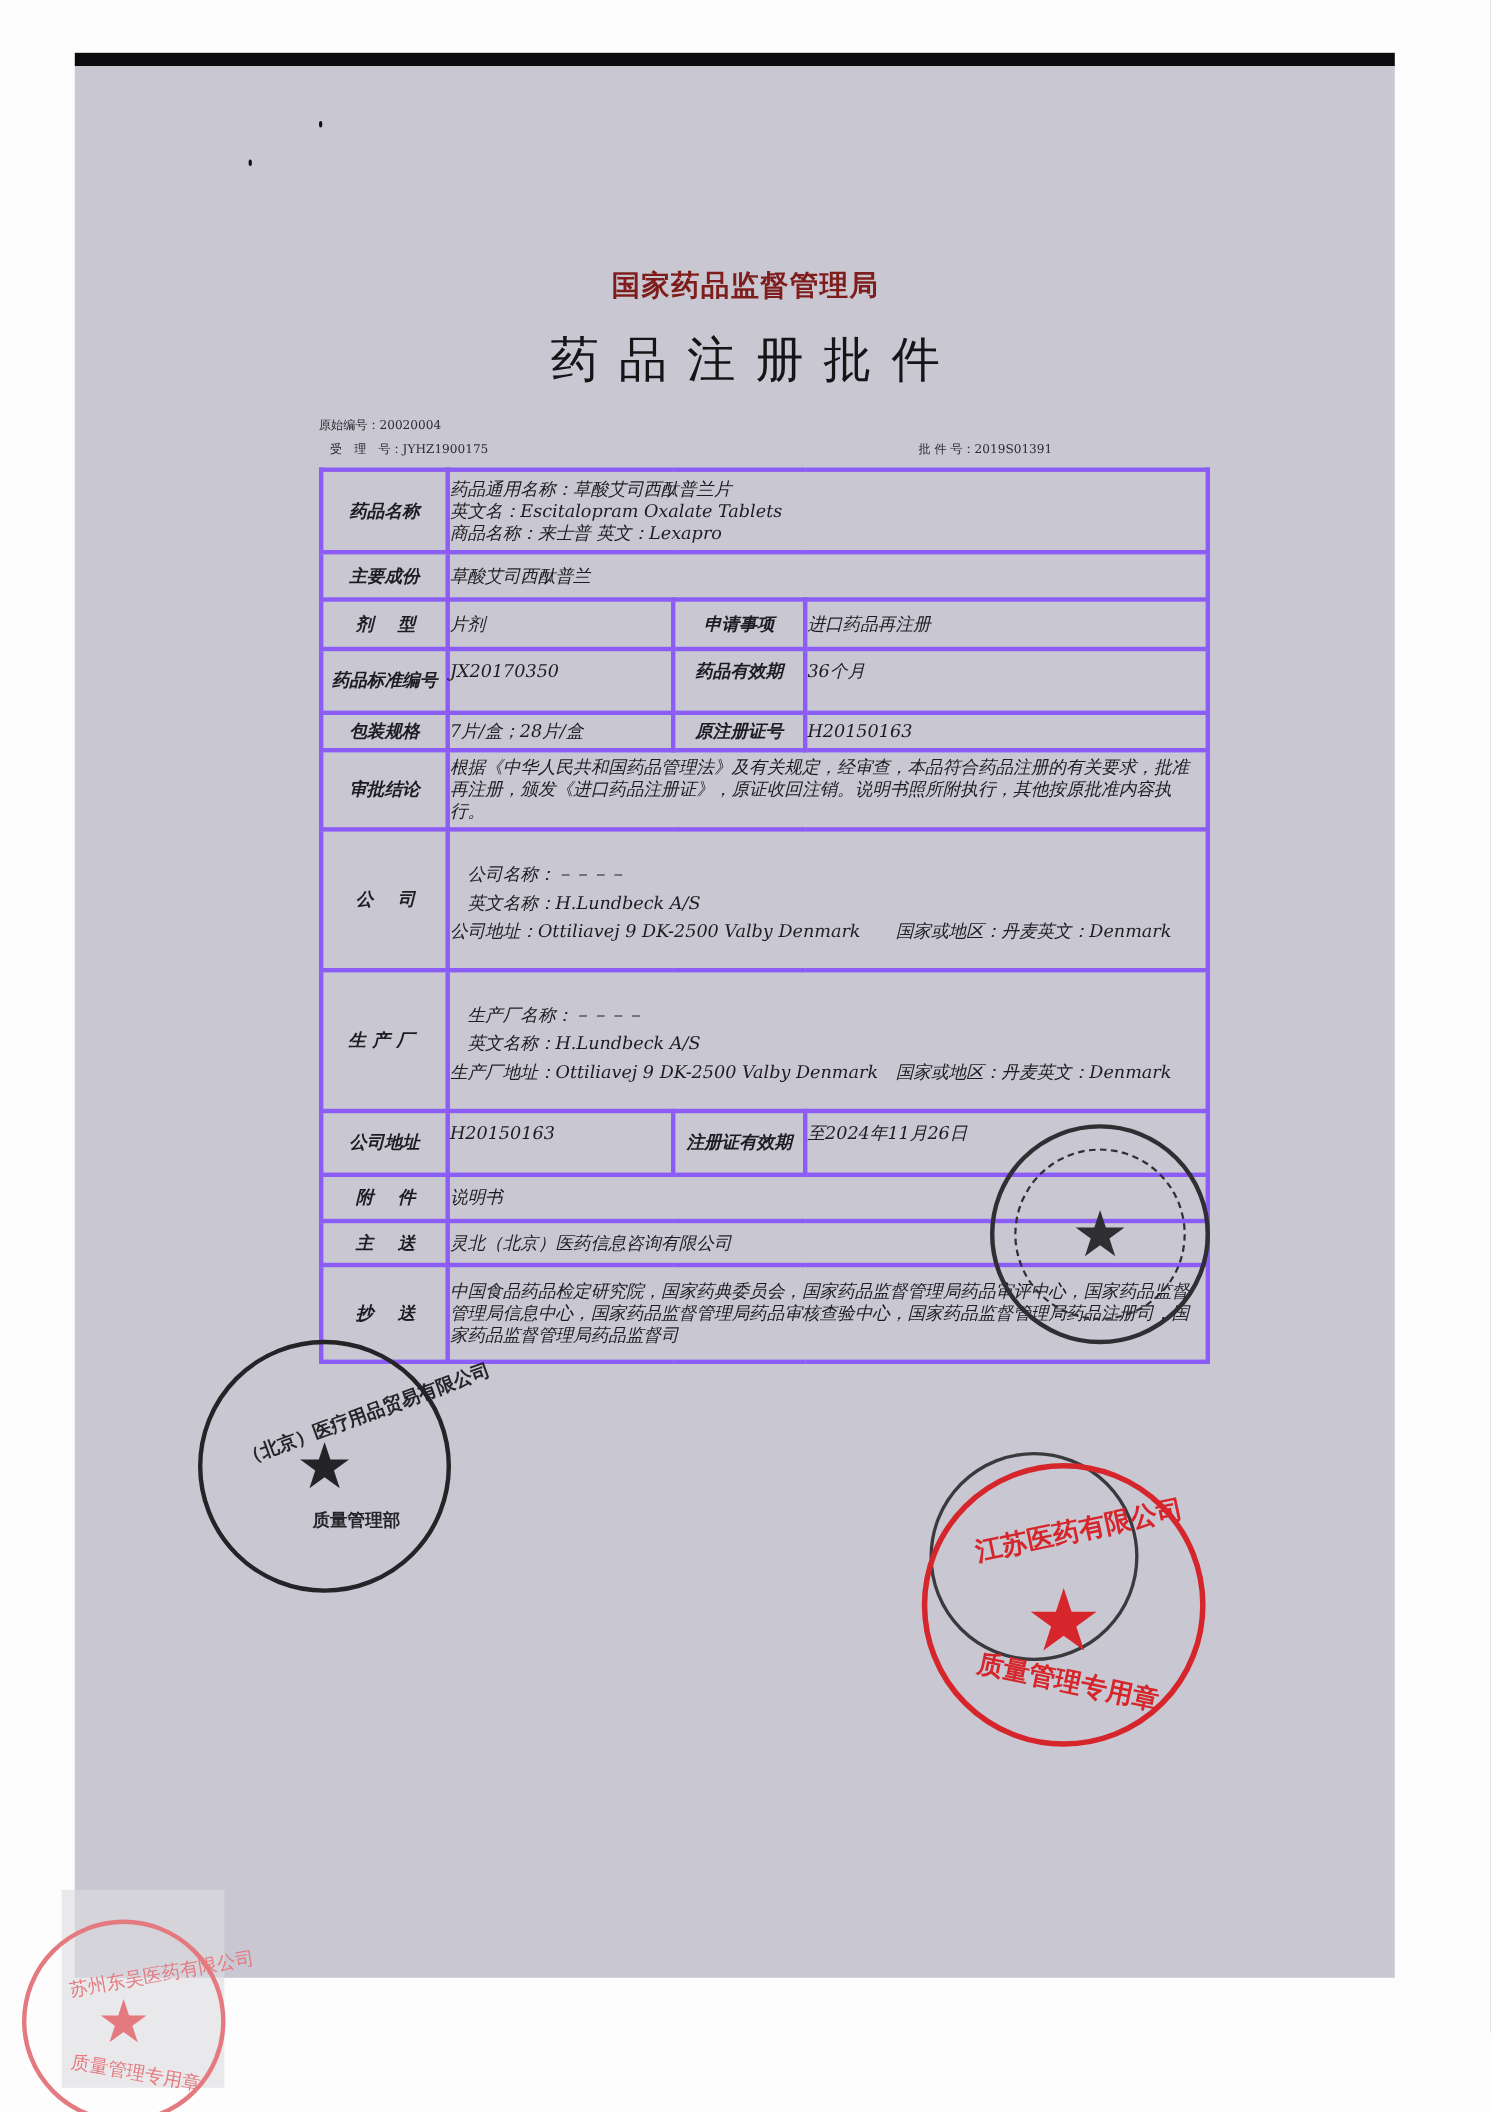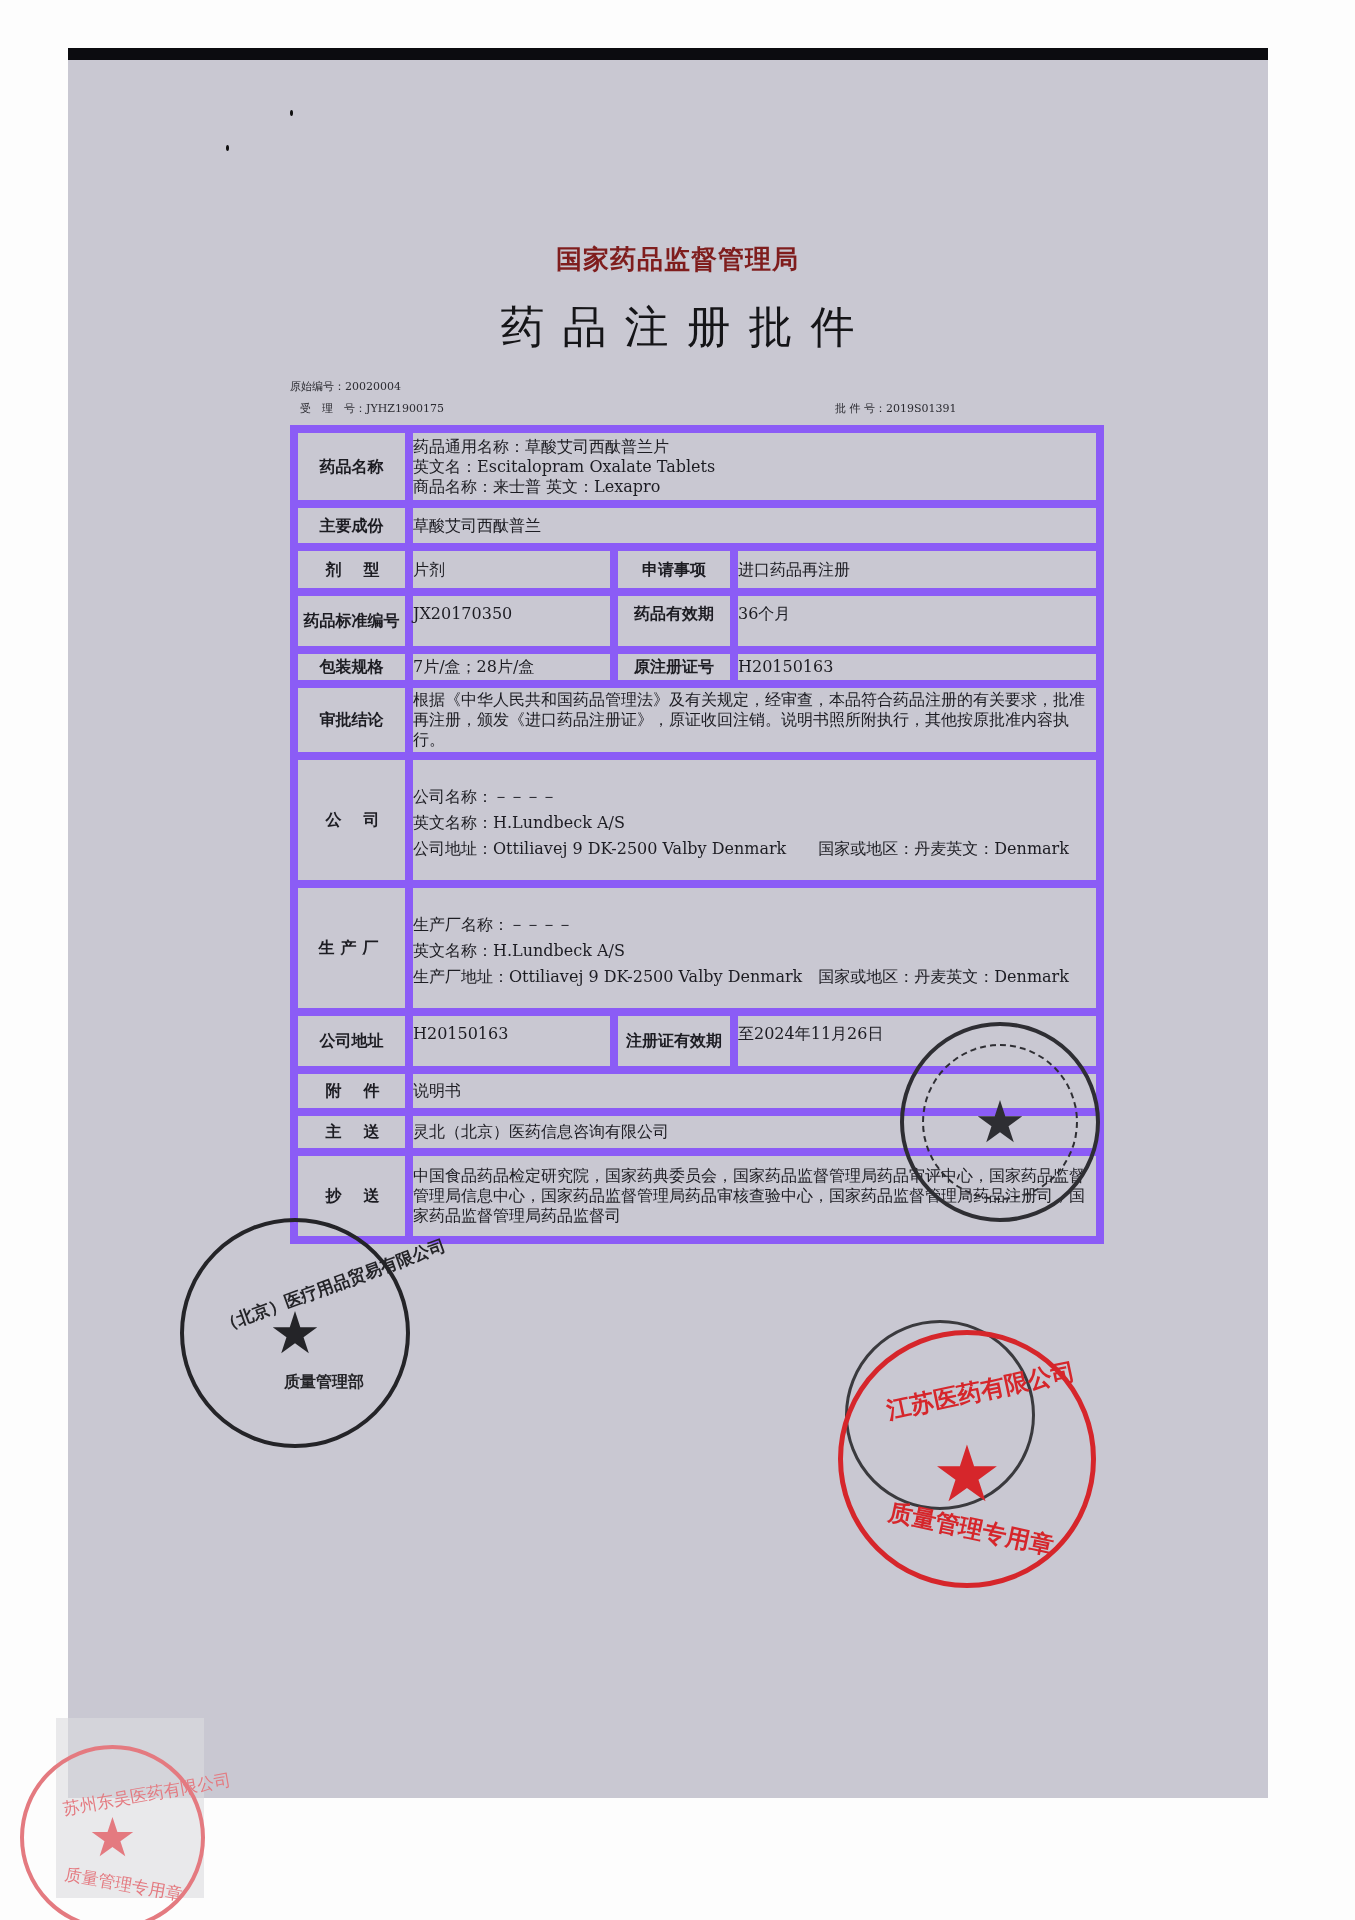"药品通用名称：草酸艾司西酞普兰片" table.reg td { border: 8px solid #8b5cf6 -> 4px solid #8b5cf6; font-style: none -> italic }
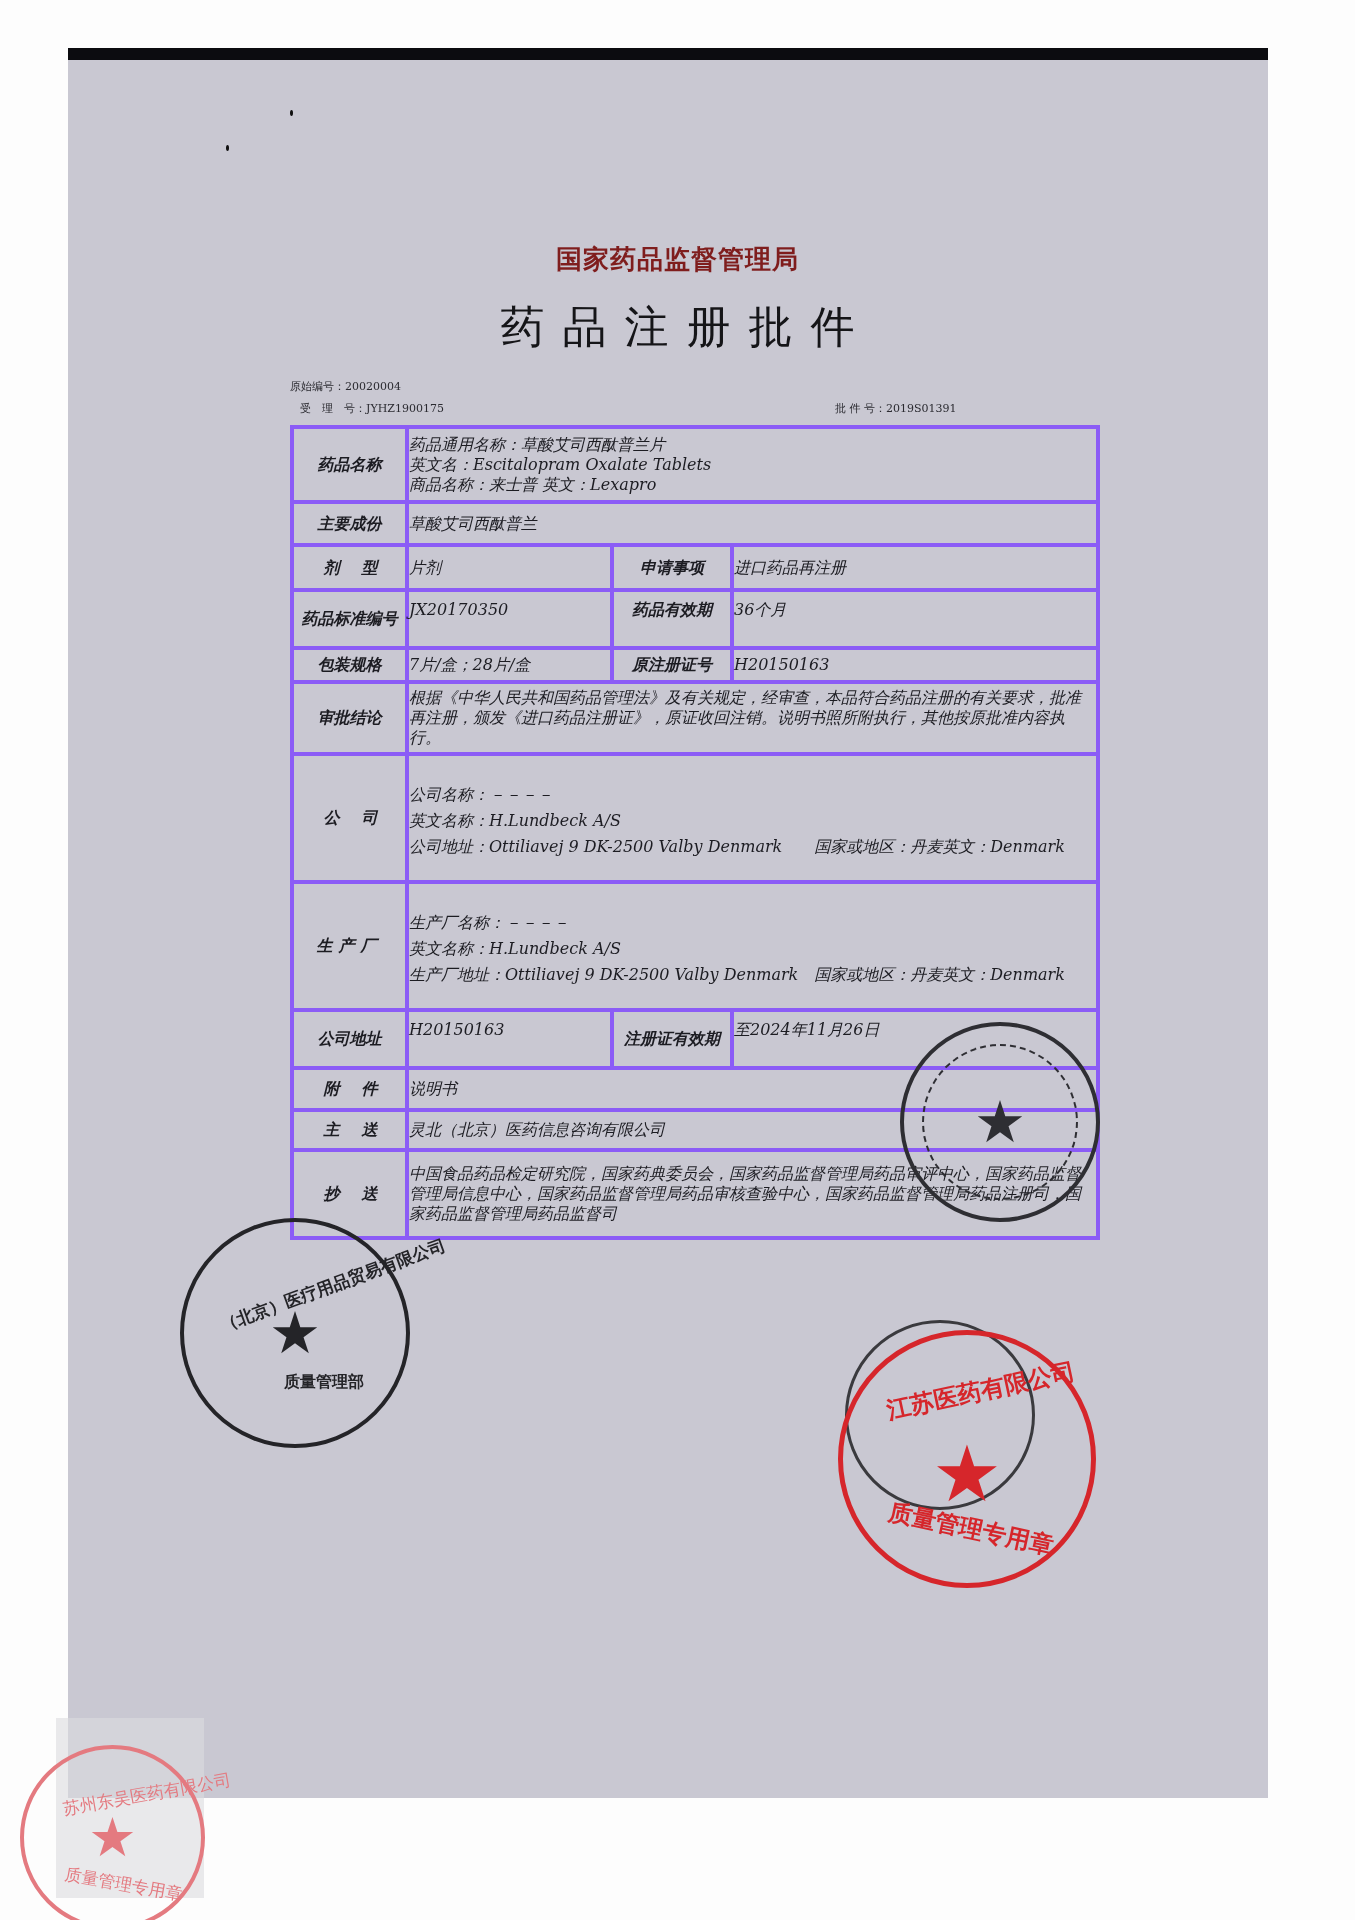"公司名称：－－－－" .line.gap { margin: 6px 0 -> 6px 16px }
